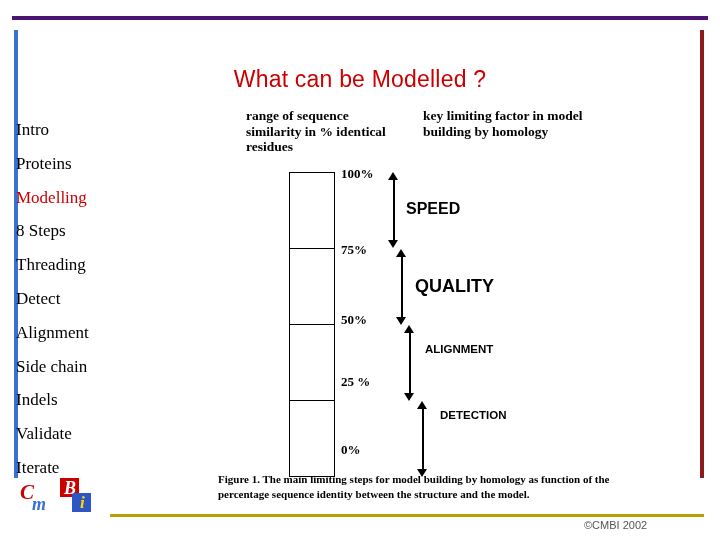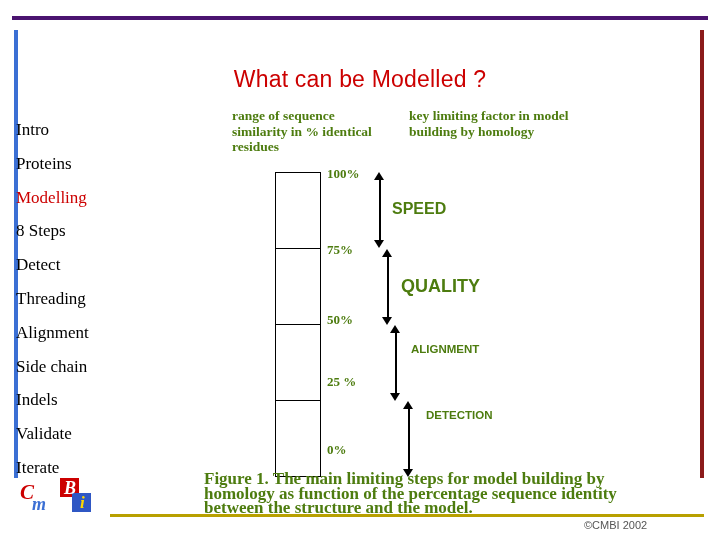"range of sequence similarity in" .figure { color: #4d7c0f -> #000000; left: 170px -> 184px }
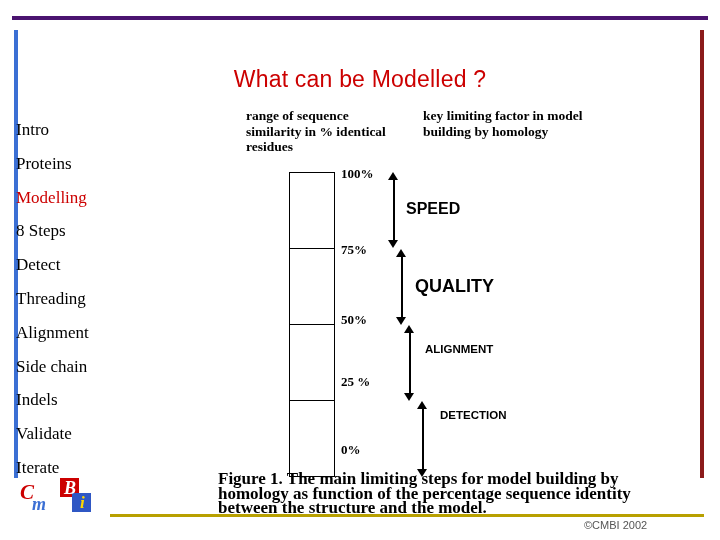"Detect" div.outline-item { order: before "Threading" -> after "Threading" }
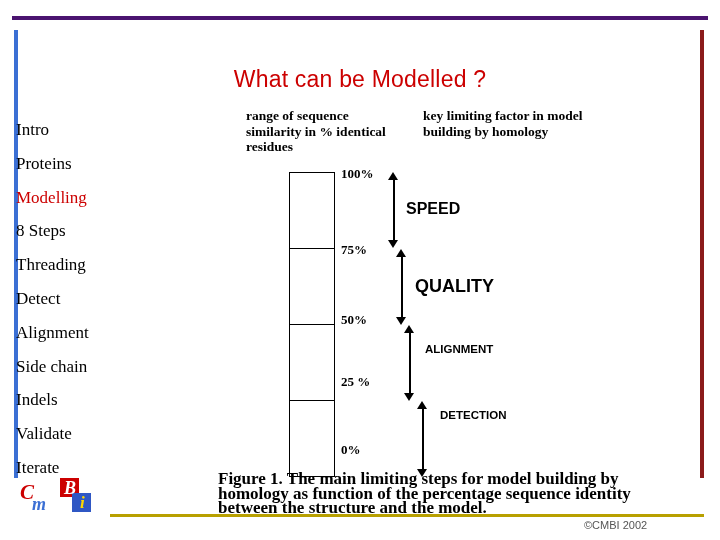"Figure 1. The main limiting" .fig-caption { font-size: 17px -> 11px }
